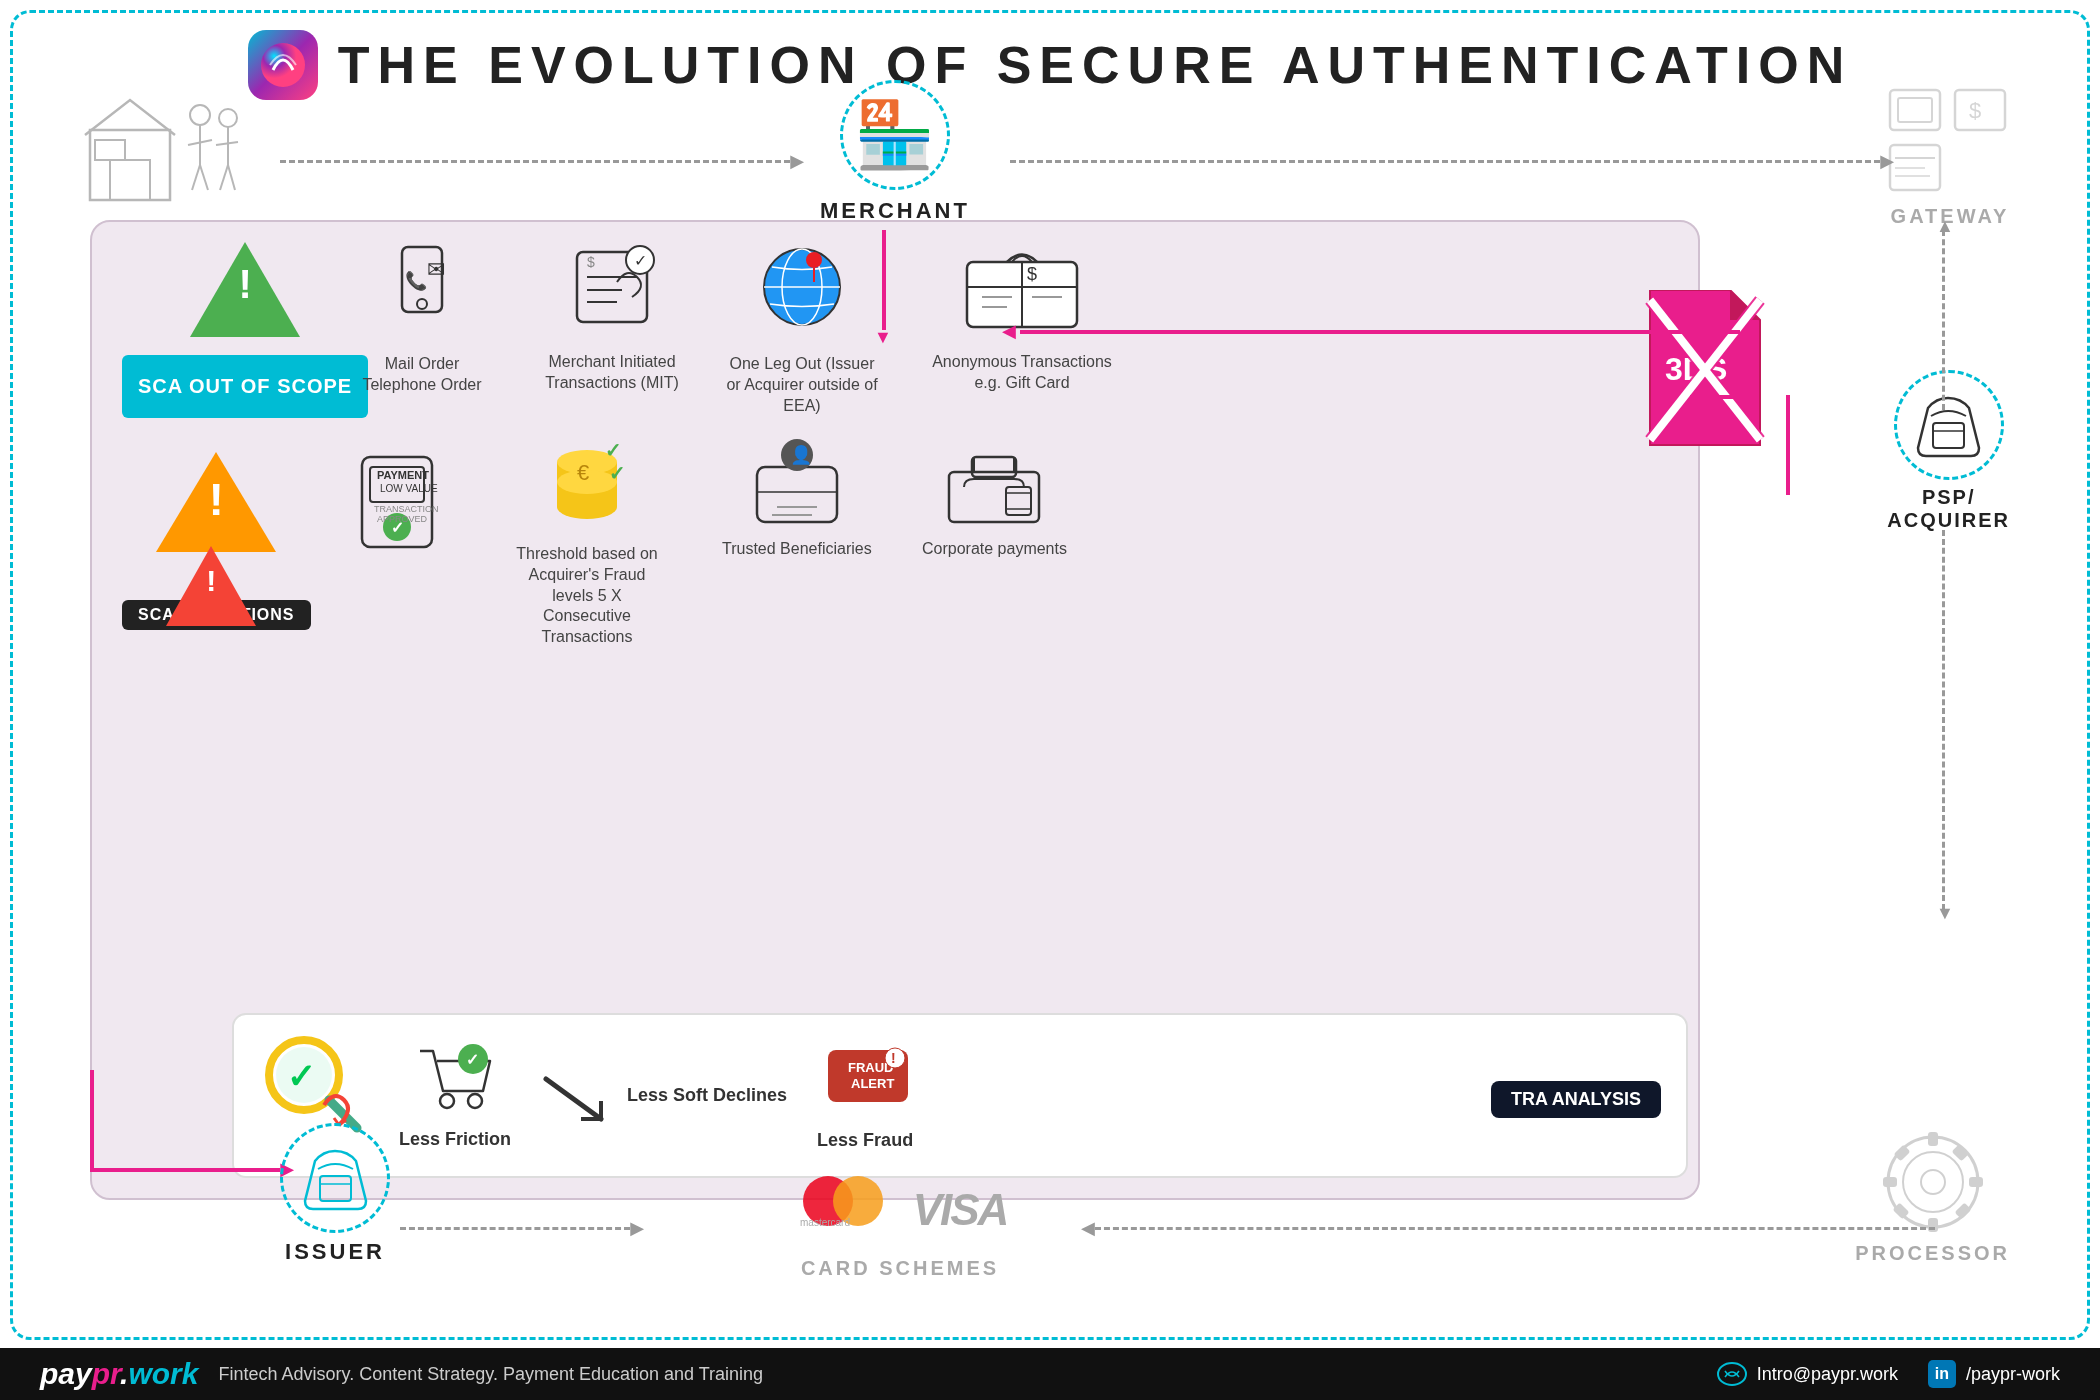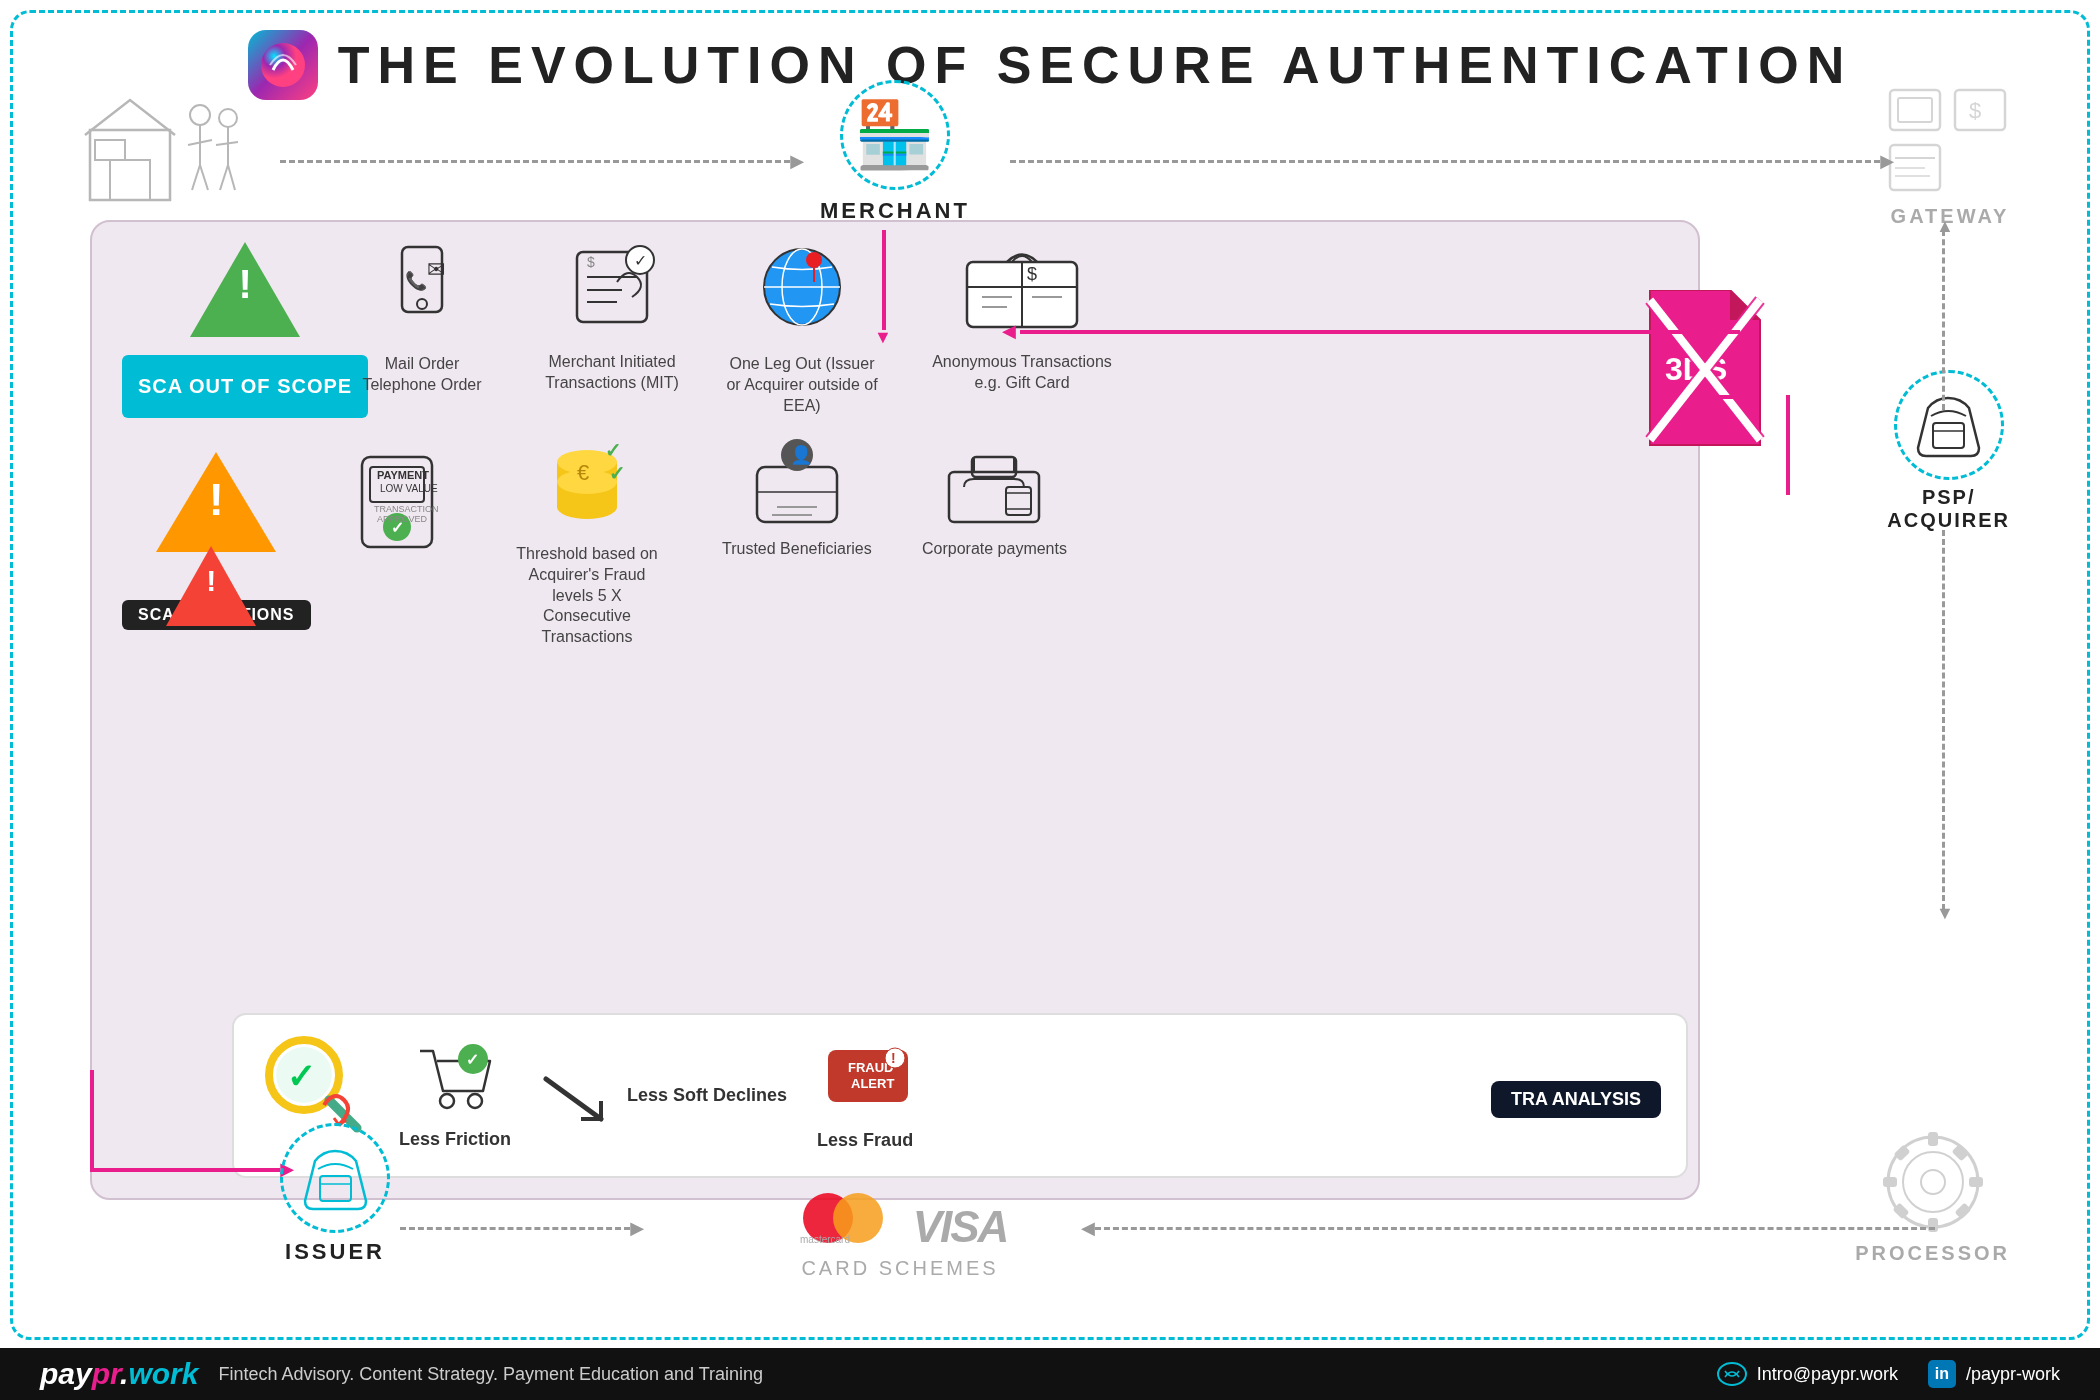"CARD SCHEMES" .card-schemes-label { font-weight: normal -> bold; margin-top: 0 -> 17px }
